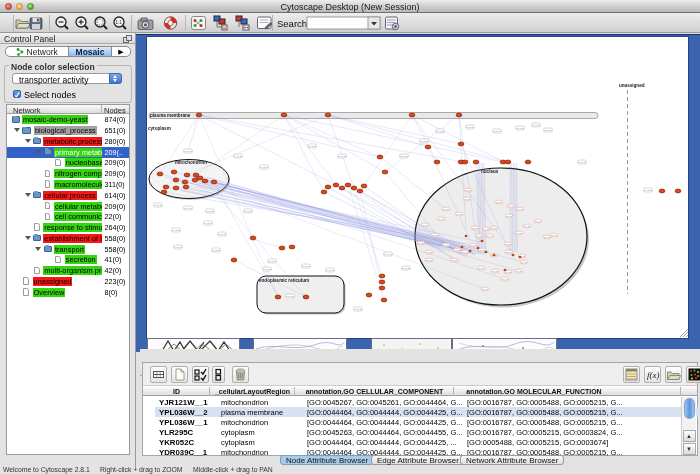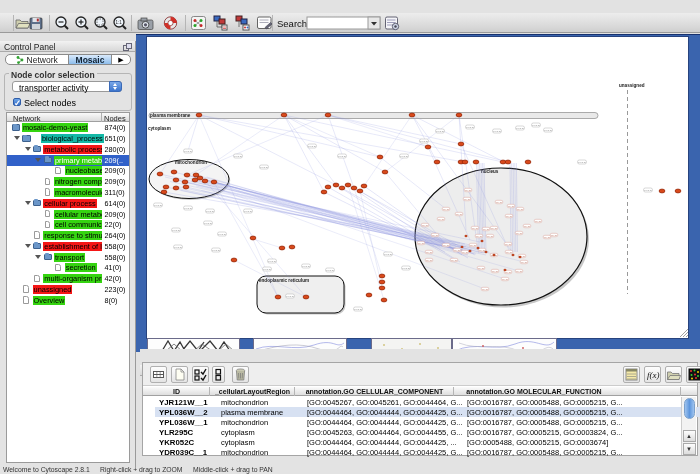"Cytoscape Desktop (New Session)" div.abs { html: none -> <div> <div></div> <div></div> <div></div> <div>Cytoscape Desktop (New Session)</div> </div> }
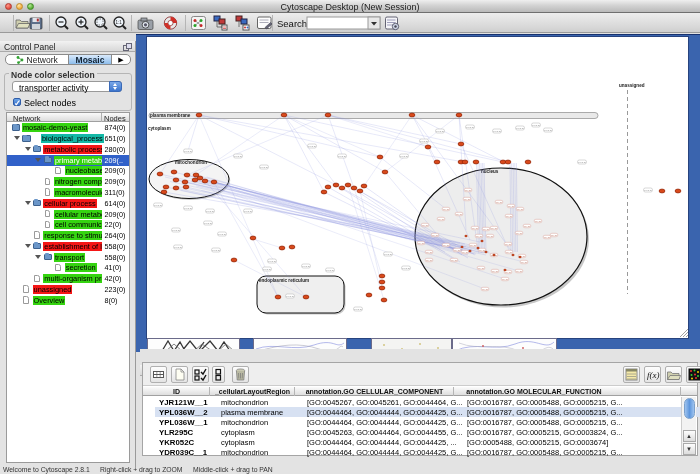"Control Panel" #cpanel { margin-top: 8px -> none }
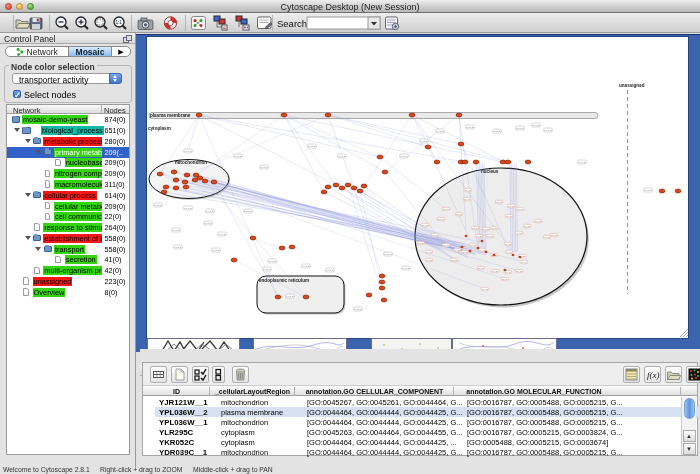"biological_process" span.chip { background: #14b8a6 -> #a3a3a3; left: 34px -> 27px }
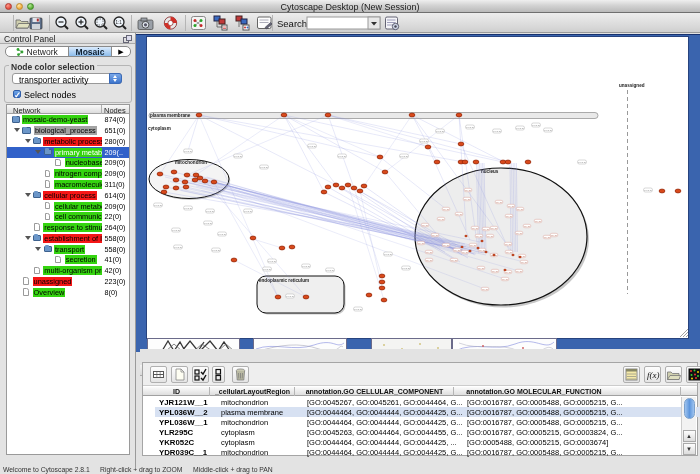"Node Attribute Browser" div { html: none -> <div> <div>Node Attribute Browser</div> <div>Edge Attribute Browser</div> <div>Network Attribute Browser</div> </div> }
